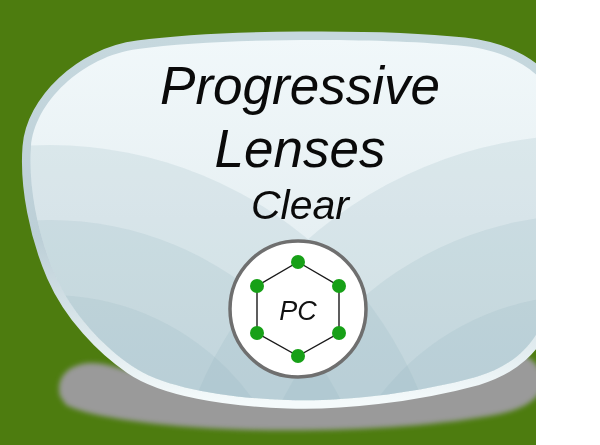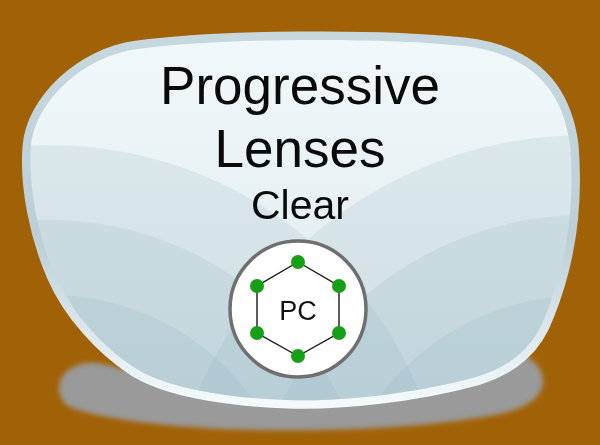"Progressive" .stage { background: #a16207 -> #4d7c0f; font-style: none -> italic; width: 600px -> 536px }
